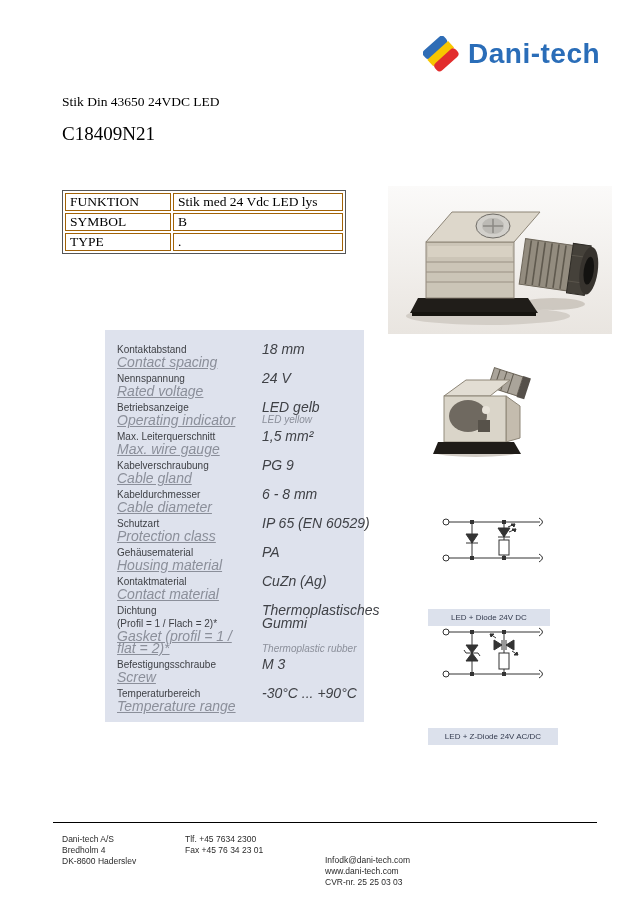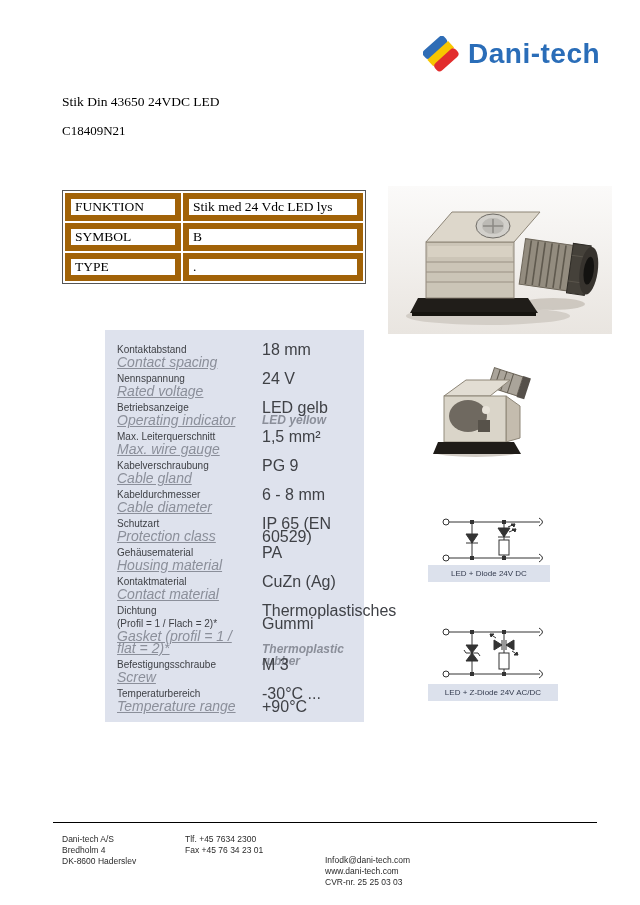"C18409N21" .title2 { font-size: 13px -> 19px }
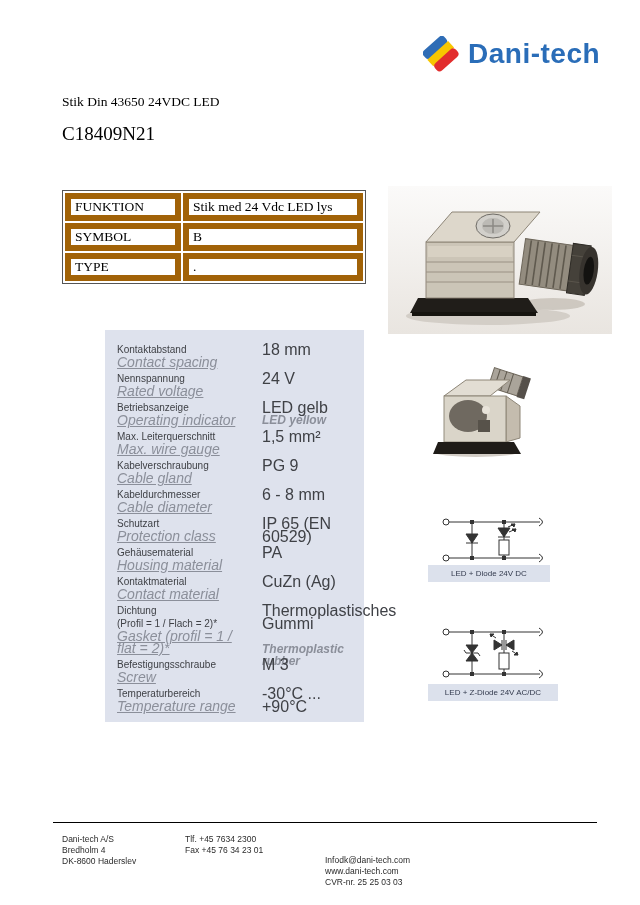"FUNKTION" .info-table td { border: 6px solid #a16207 -> 1px solid #a16207 }
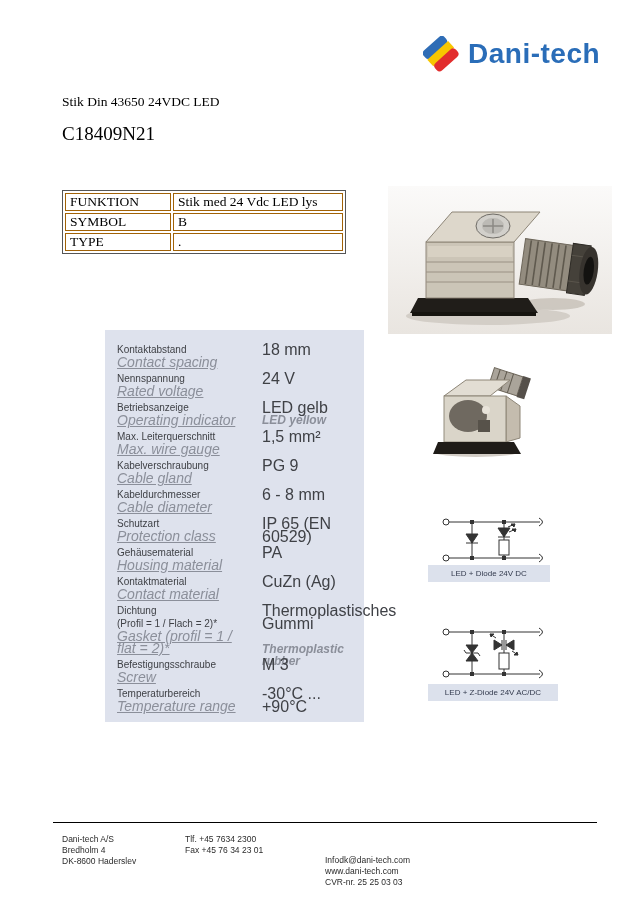"18 mm" .spec-val .v { font-size: 16px -> 14px; font-style: none -> italic }
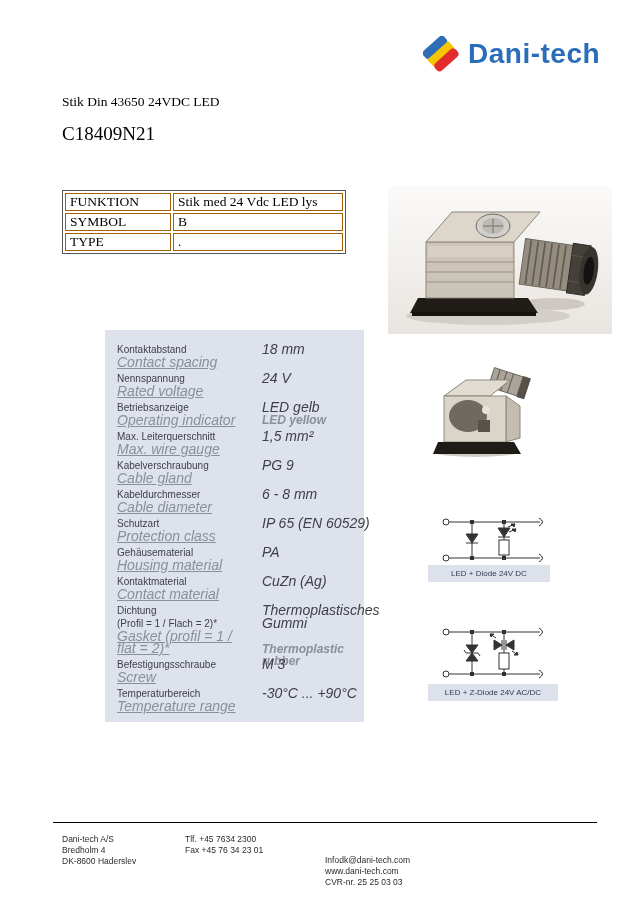"LED yellow" .spec-val .ve { font-size: 12px -> 10px; font-weight: bold -> none }
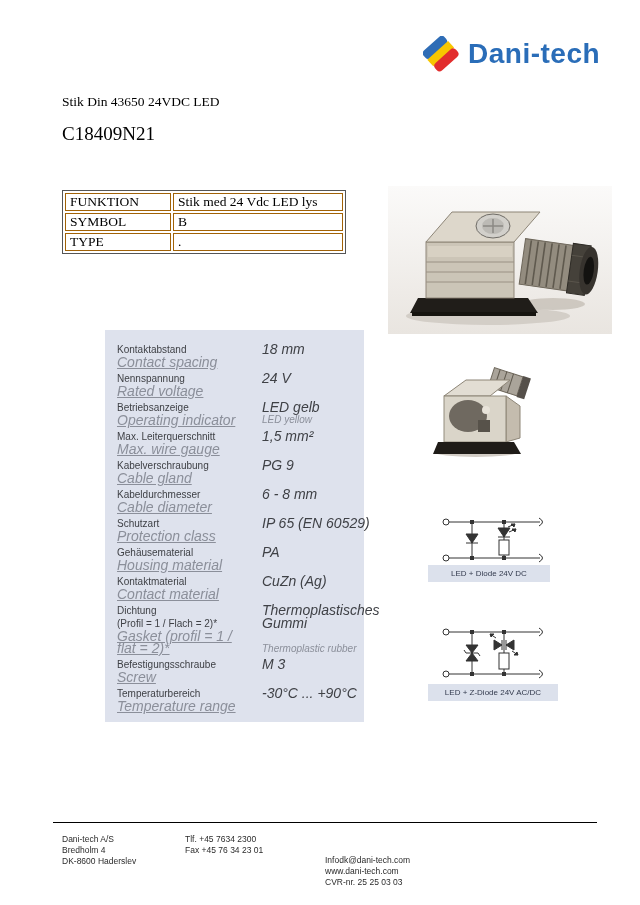"LED + Diode 24V DC" .circuit-label { margin-top: none -> 44px }
